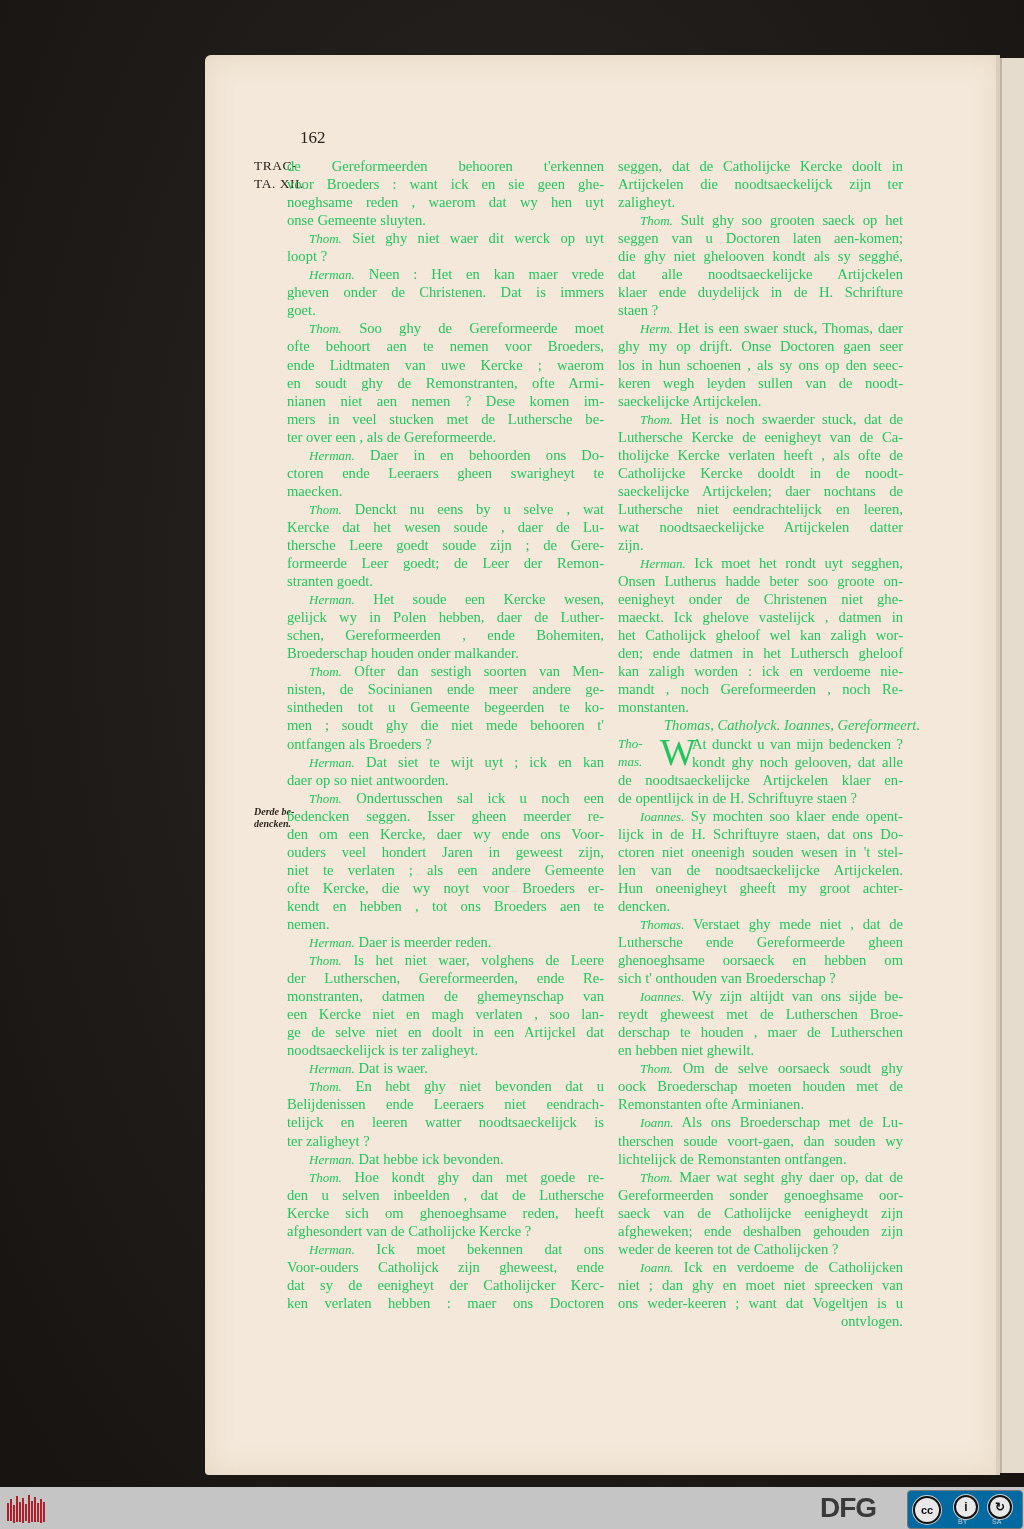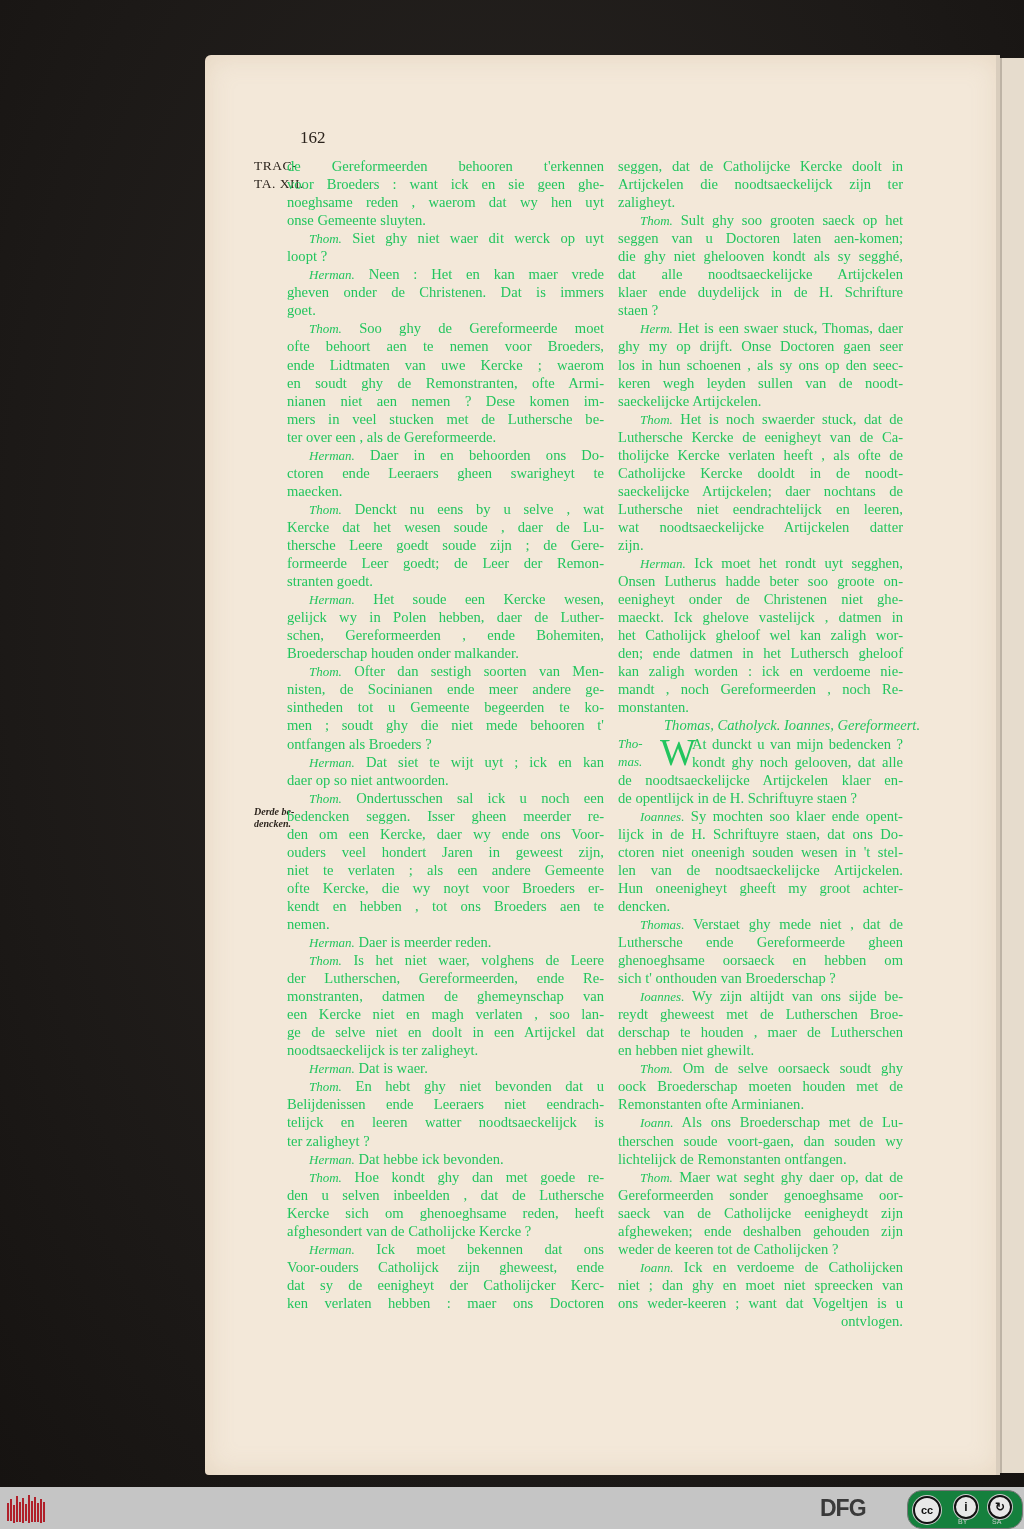"DFG" .dfg-logo { font-size: 23px -> 28px }
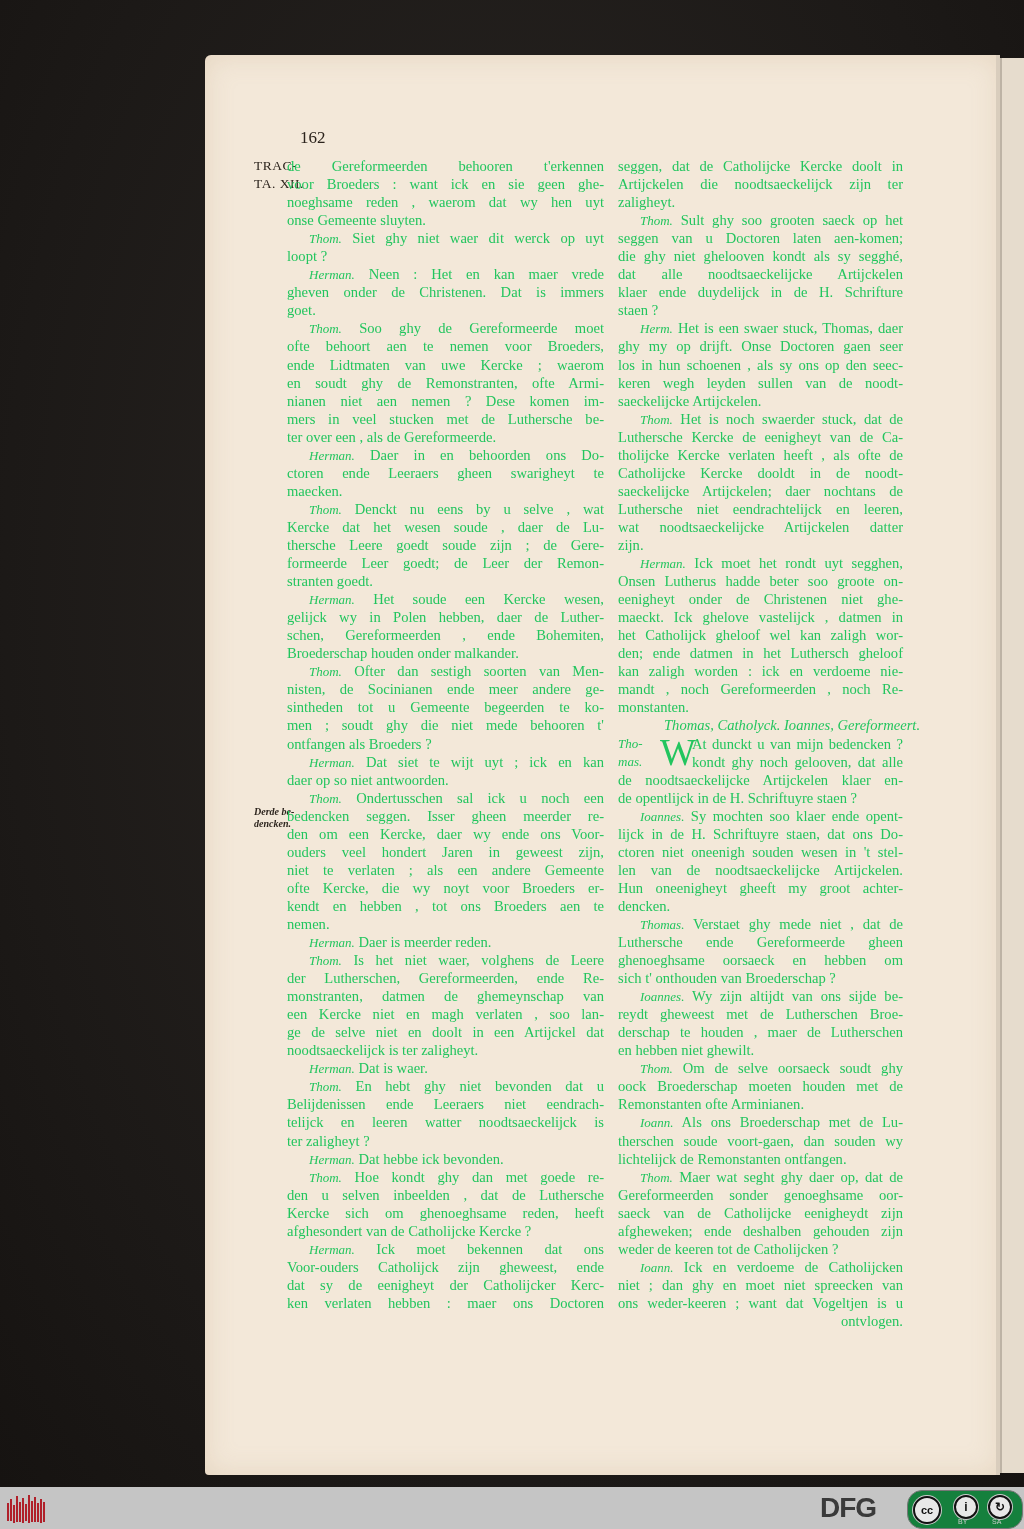"cc" .cc-badge { background: #15803d -> #0369a1; border-radius: 15px -> 4px }
